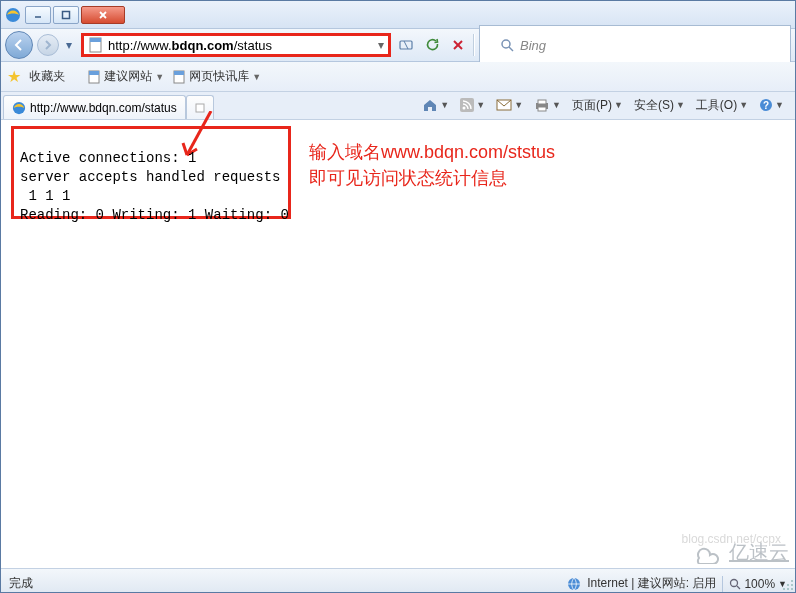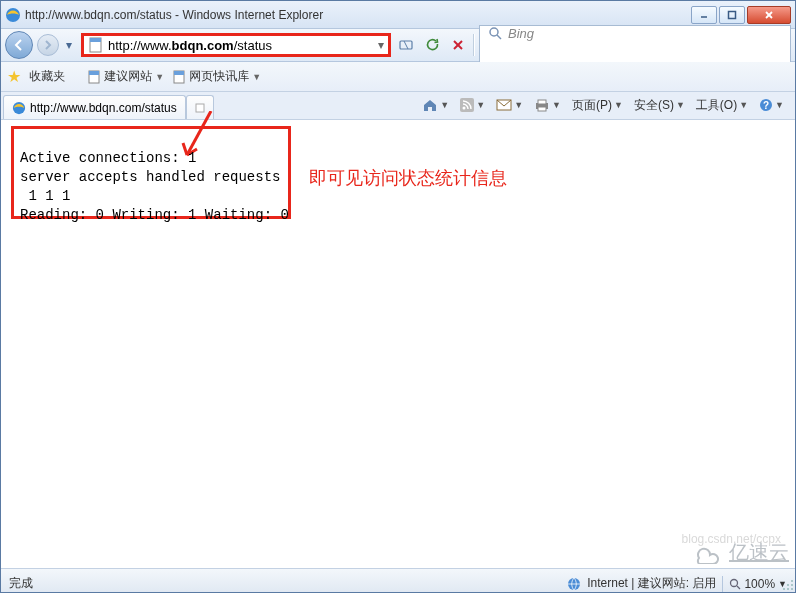"http://www.bdqn.com/status - Windows" span.title-text { html: <span>http://www.bdqn.com/status - Windows Internet Explorer</span> -> none }
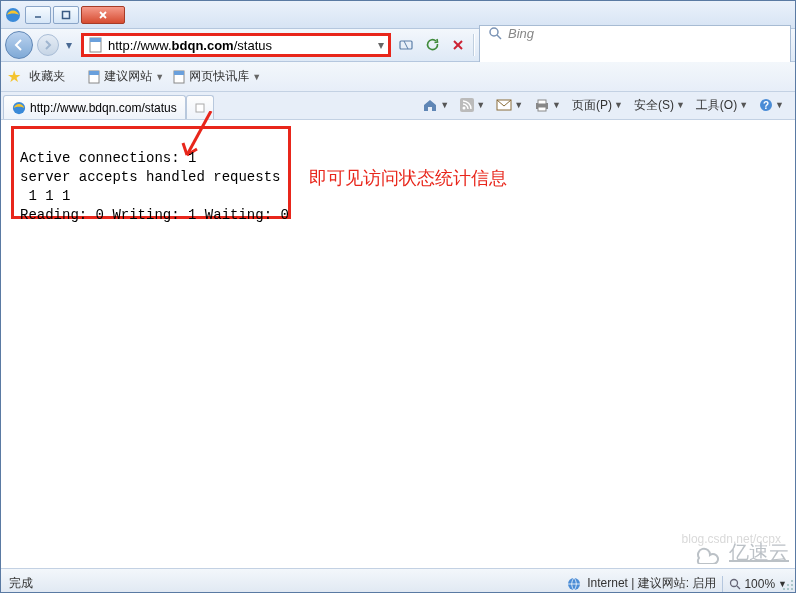"Bing" .search-box { align-items: none -> center; padding: 0 8px -> 0 20px }
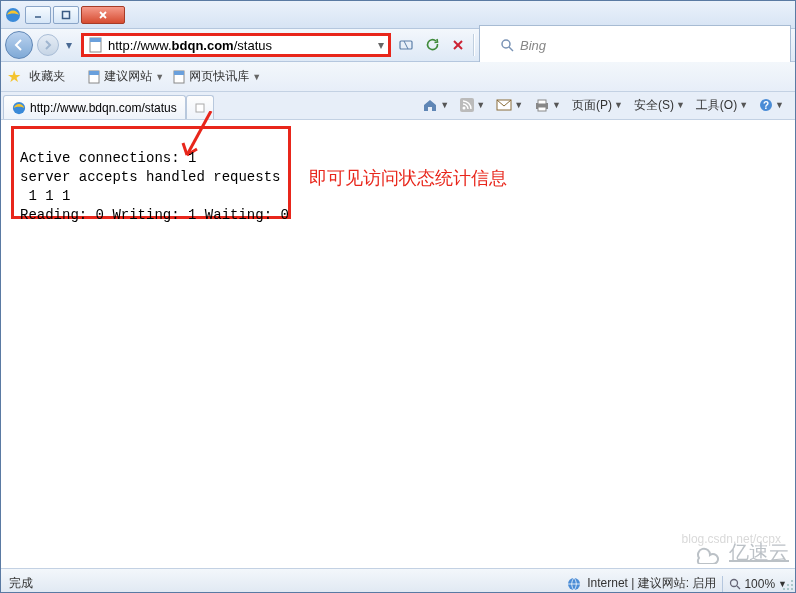"输入域名www.bdqn.com/ststus" span { html: none -> <span>输入域名www.bdqn.com/ststus</span> }
